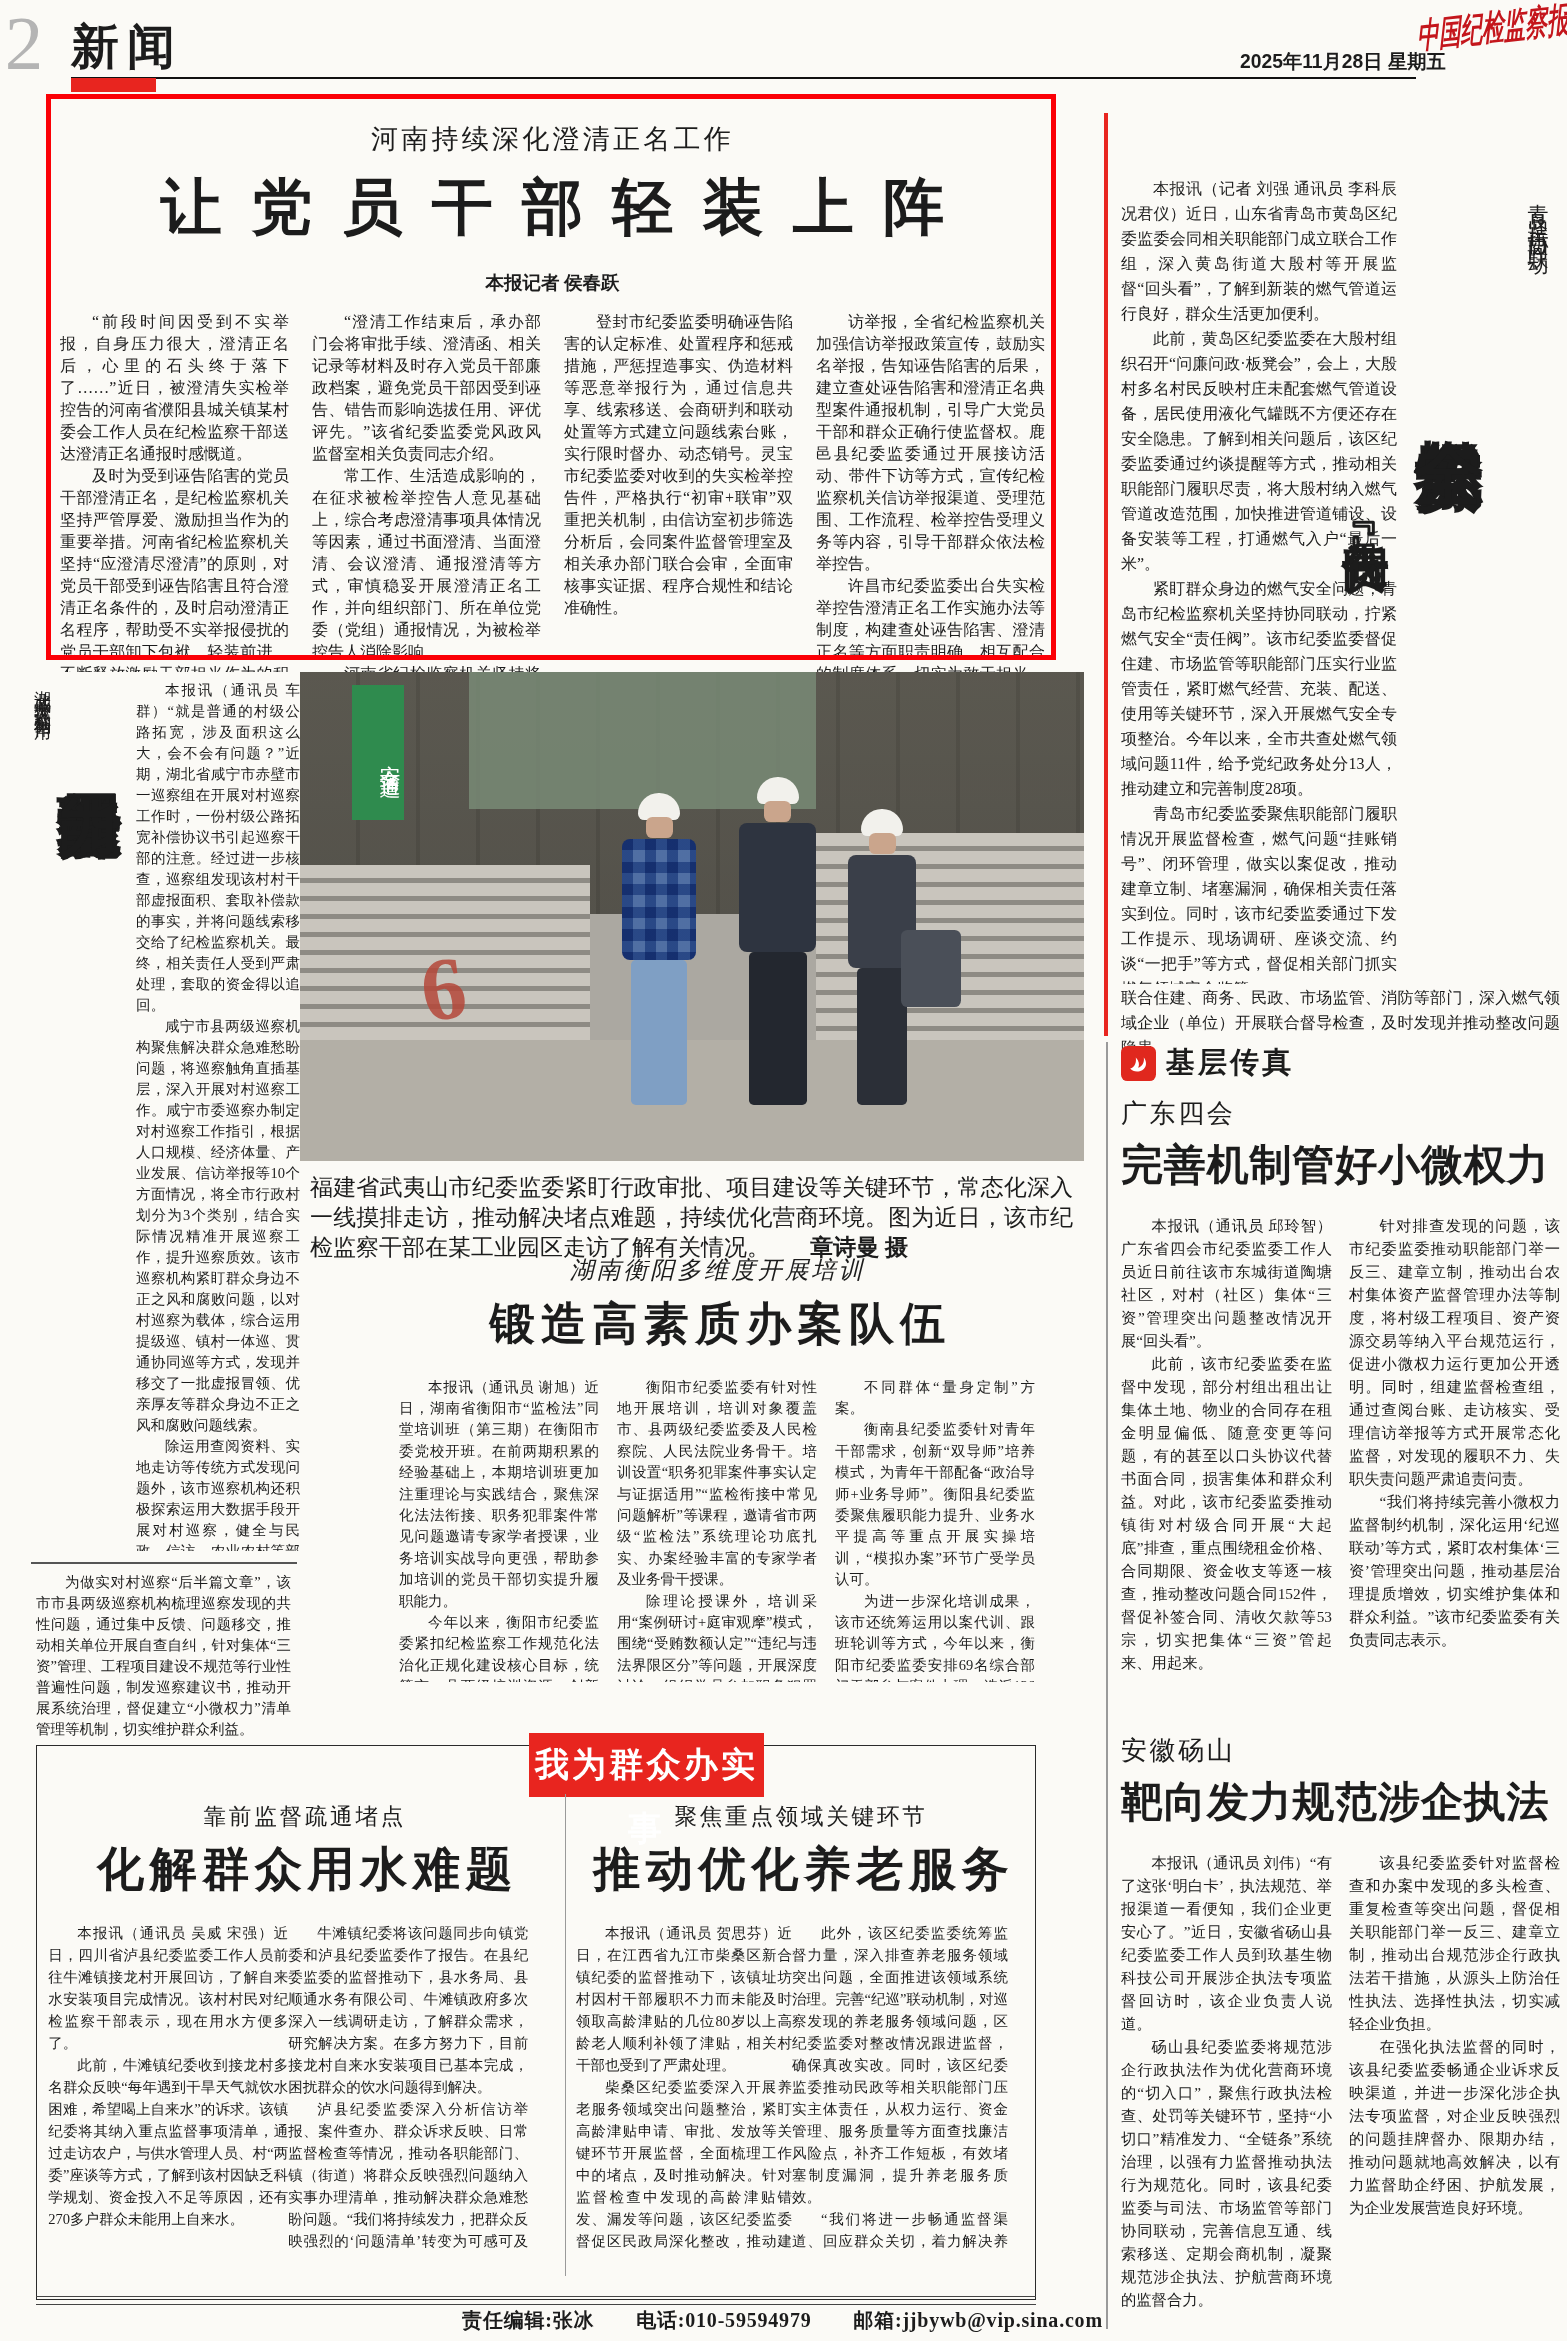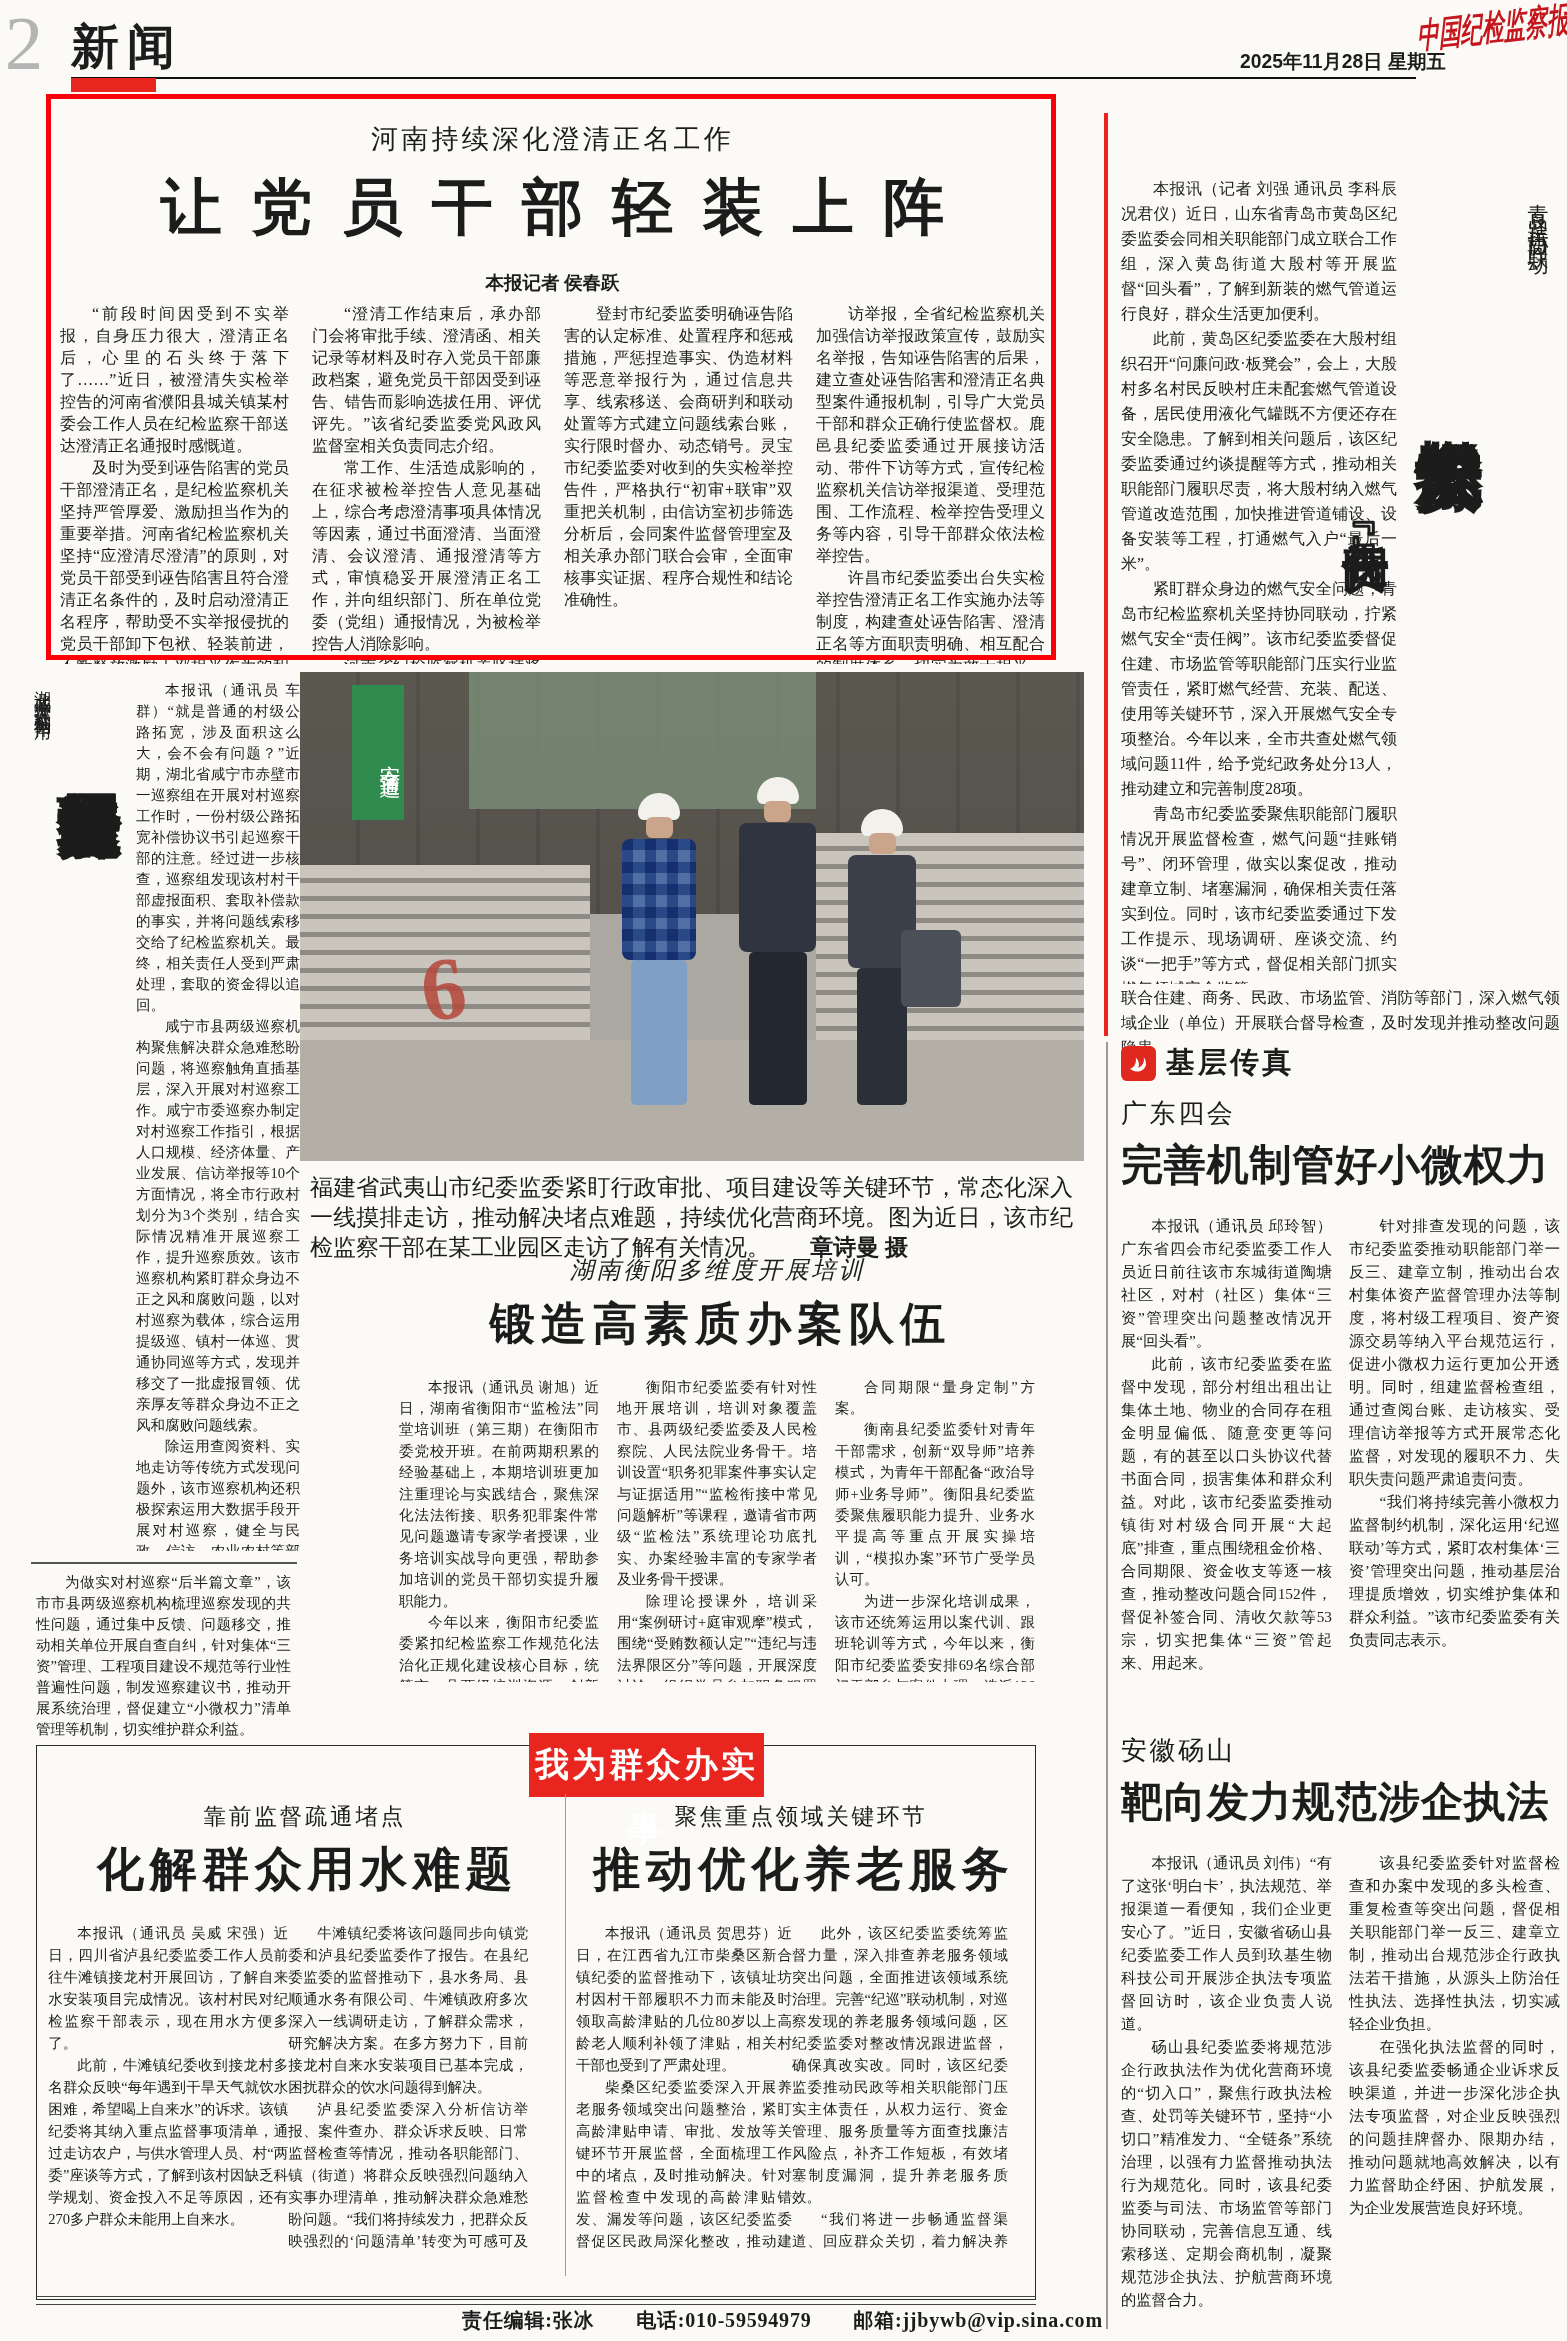"“前段时间因受到不实举报，自身压力很大，澄清正名后，心里的石头终于落下了……”近" #main .cols { margin-top: 8px -> 16px }
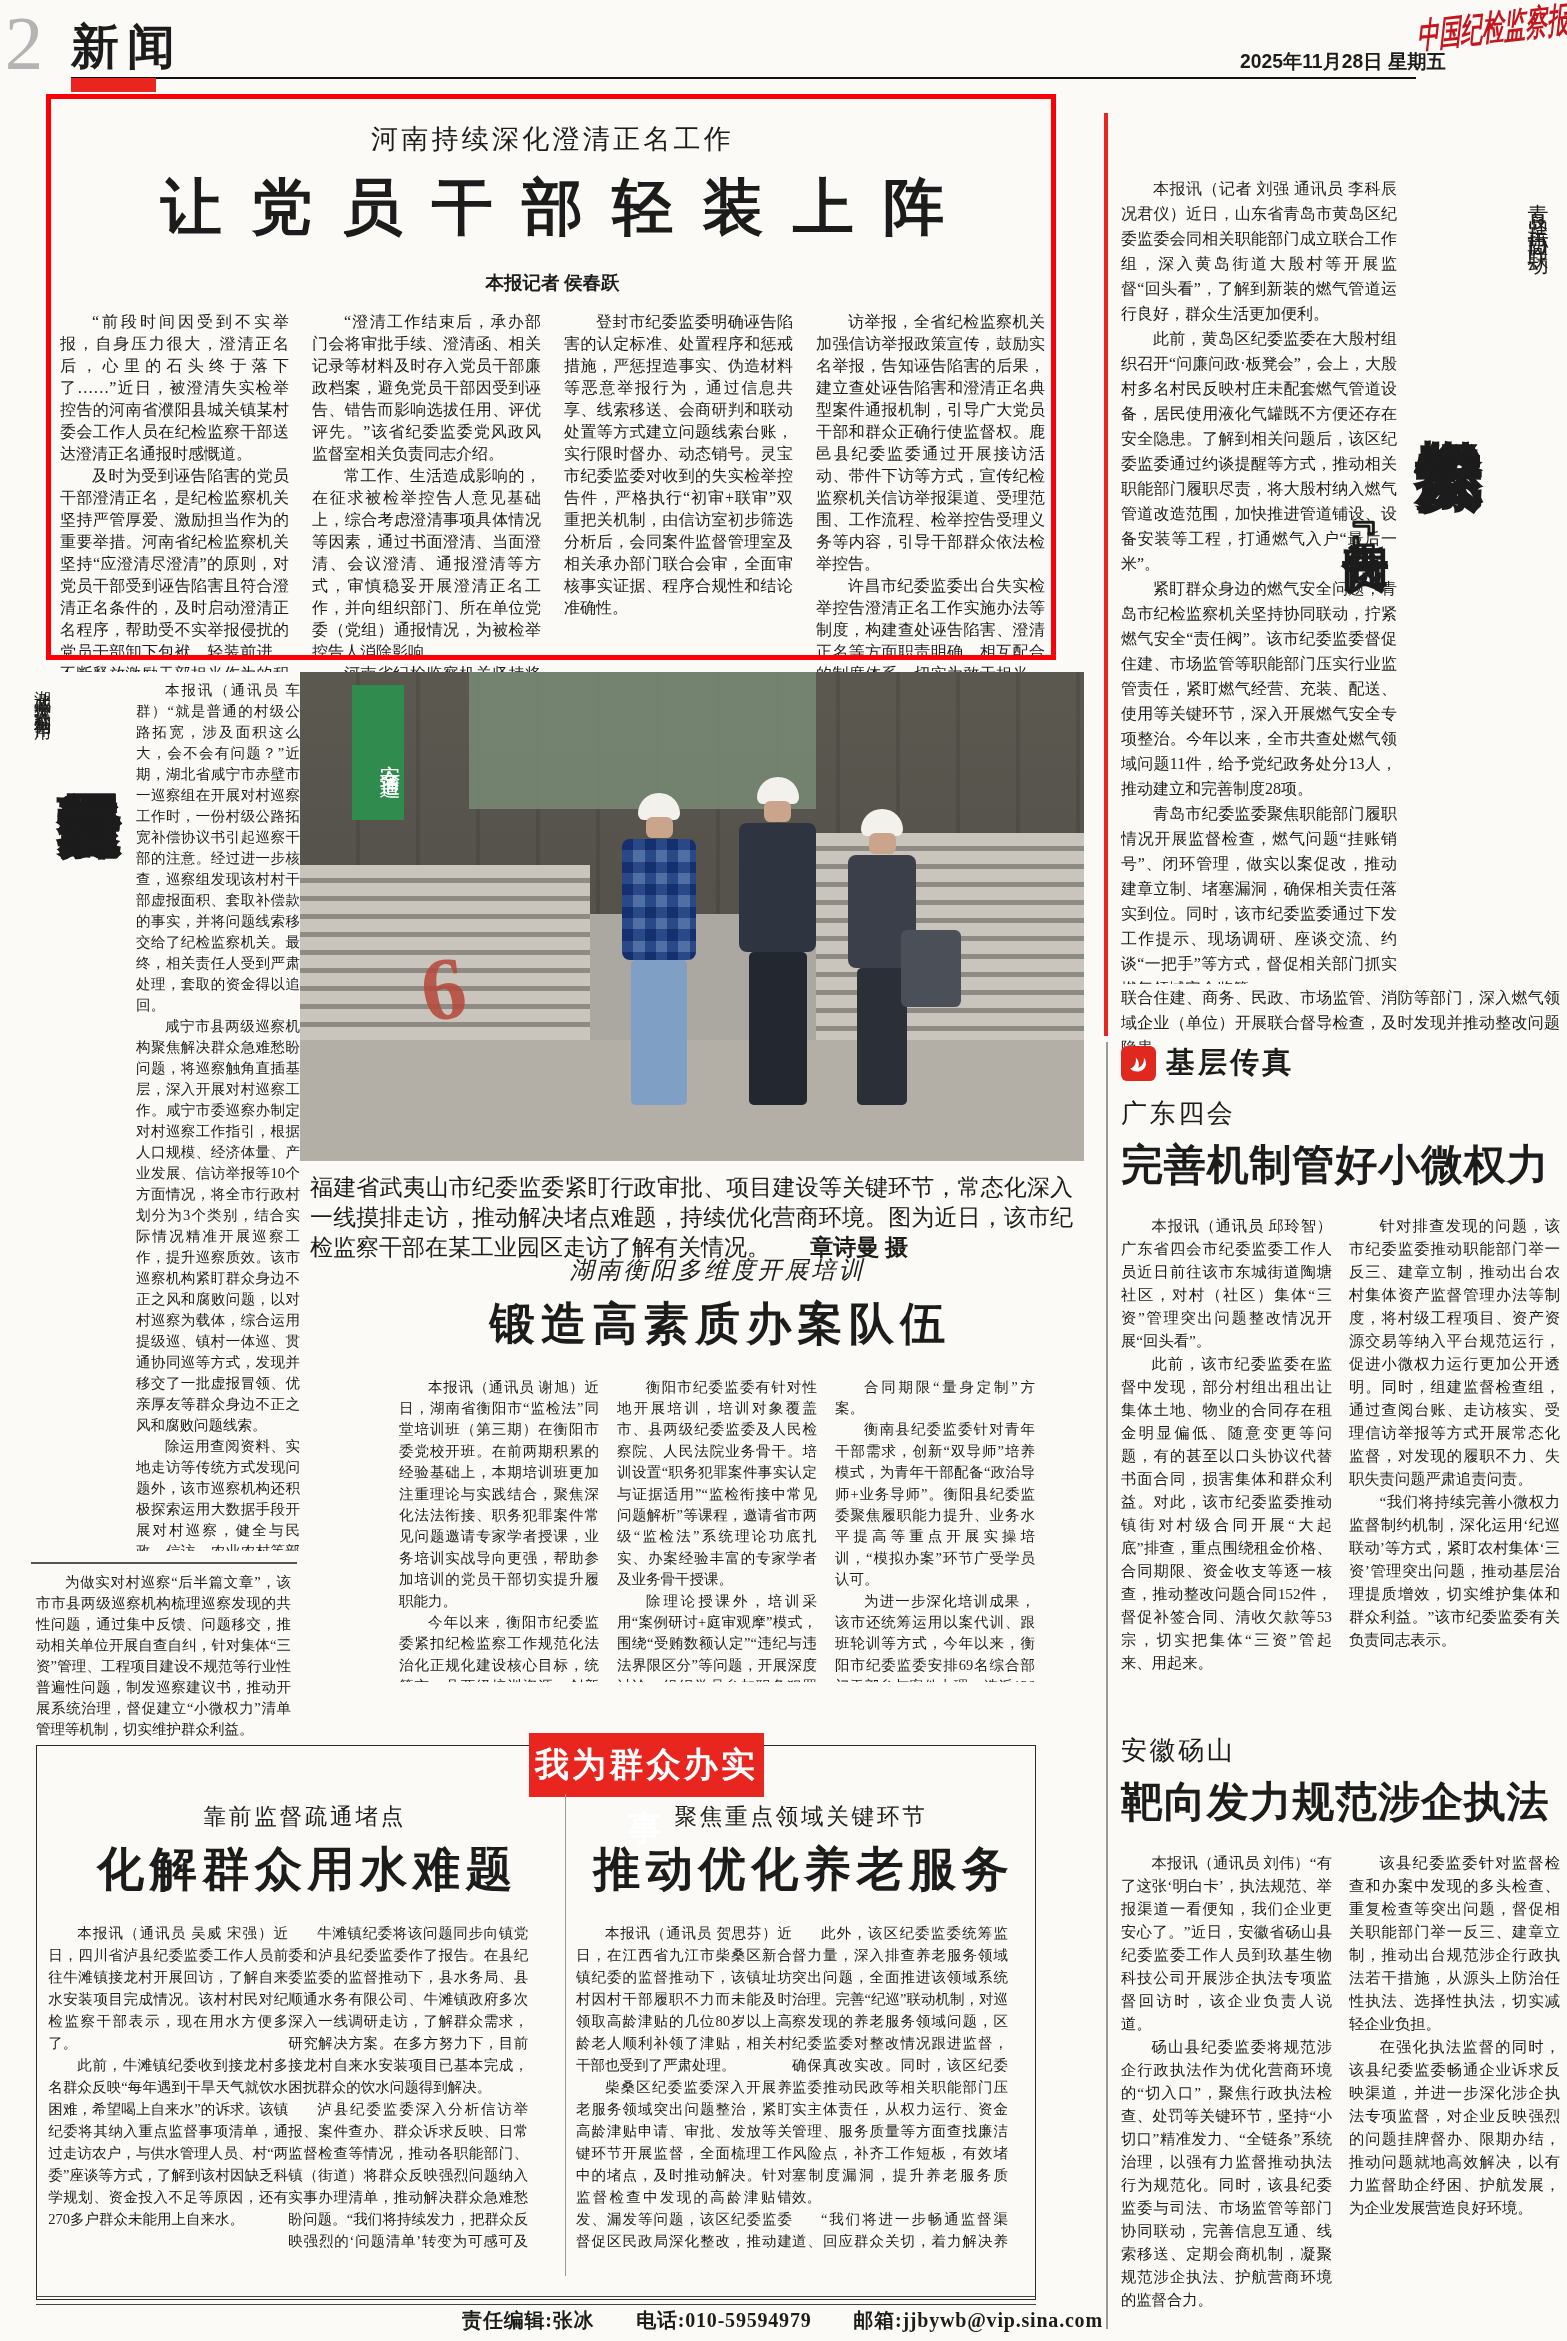"合同期限“量身定制”方案。" p { text: 合同期限 -> 不同群体 }
